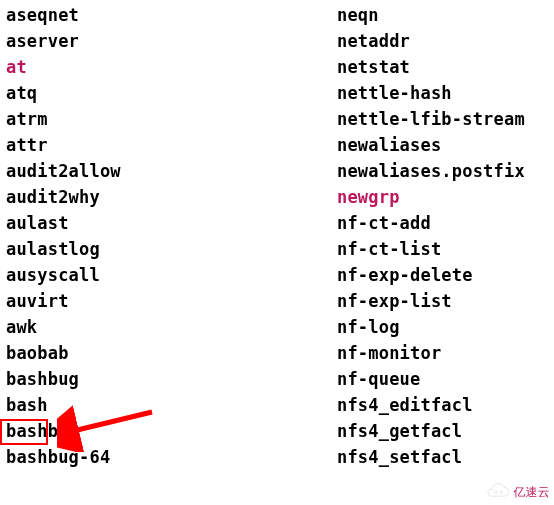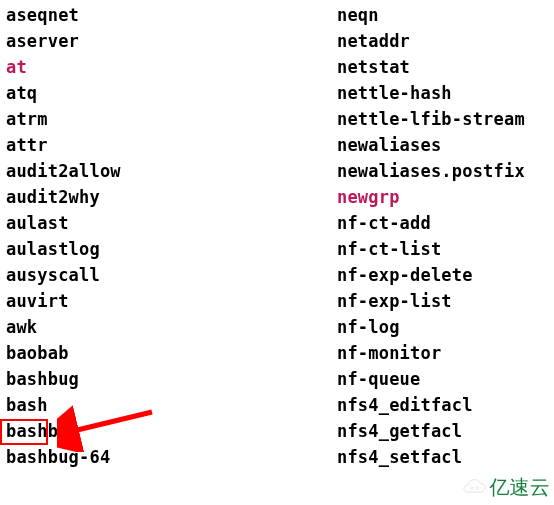"亿速云" .watermark { color: #15803d -> #be185d; font-size: 20px -> 12px }
